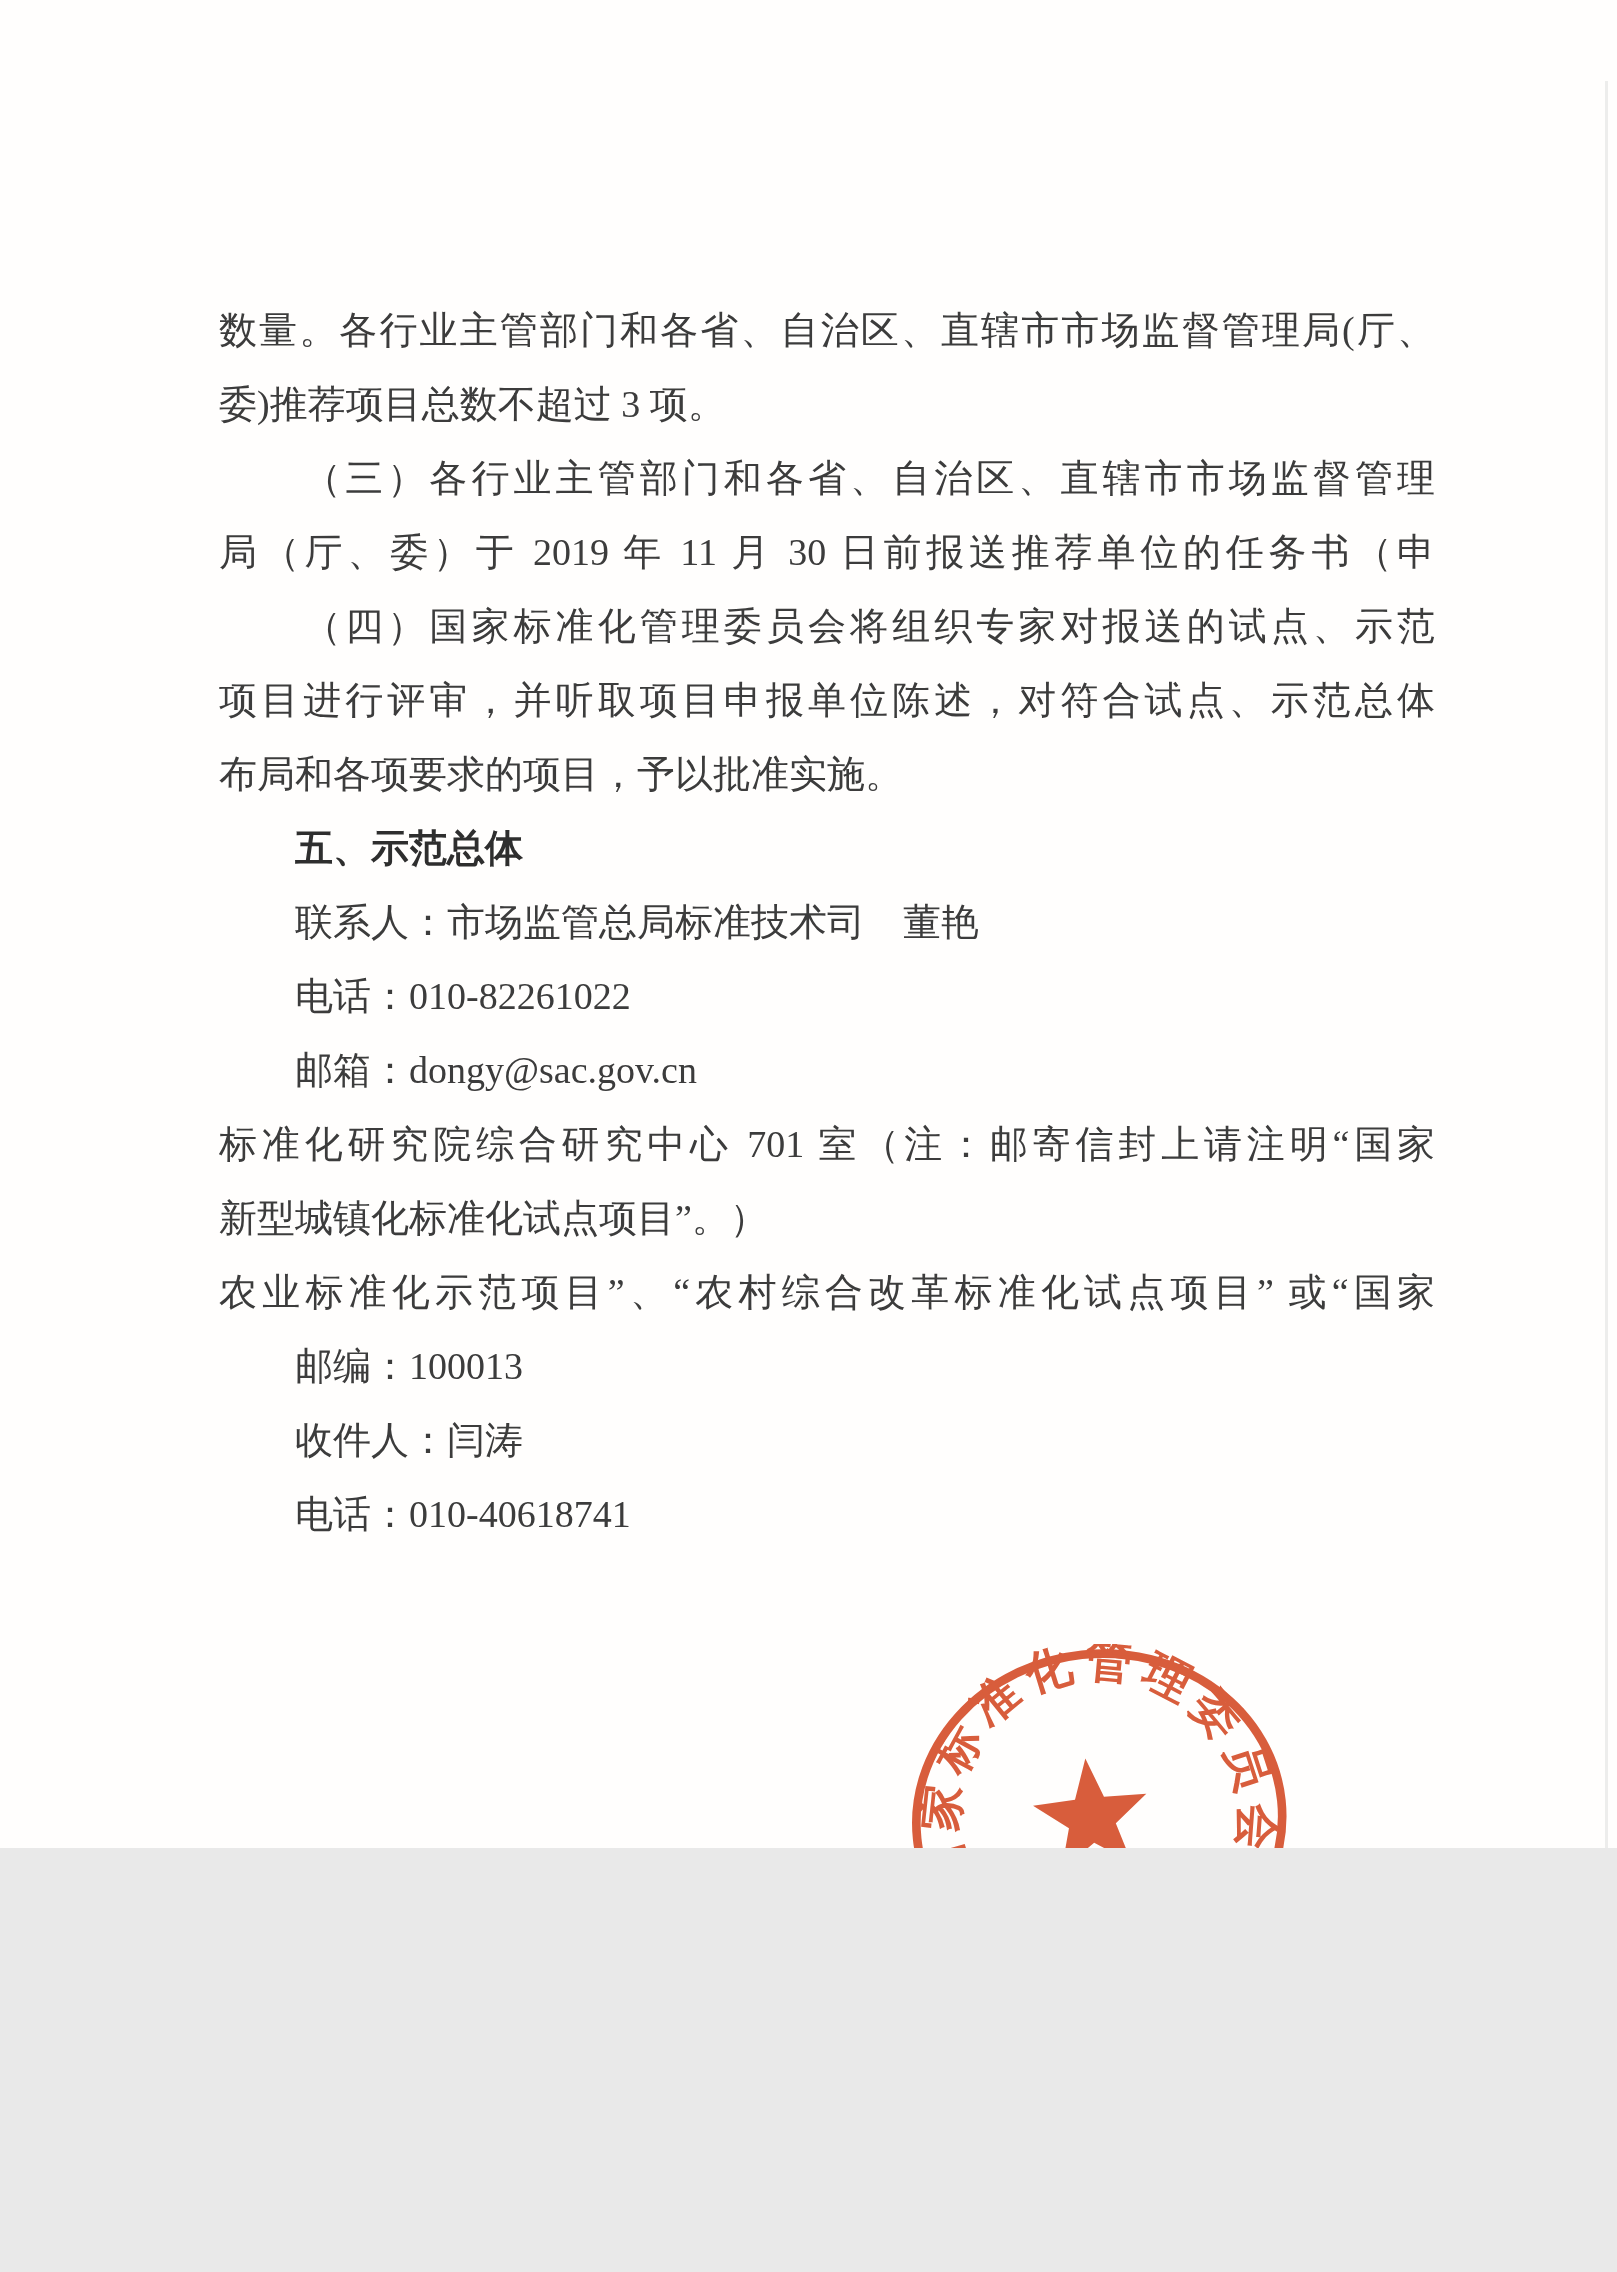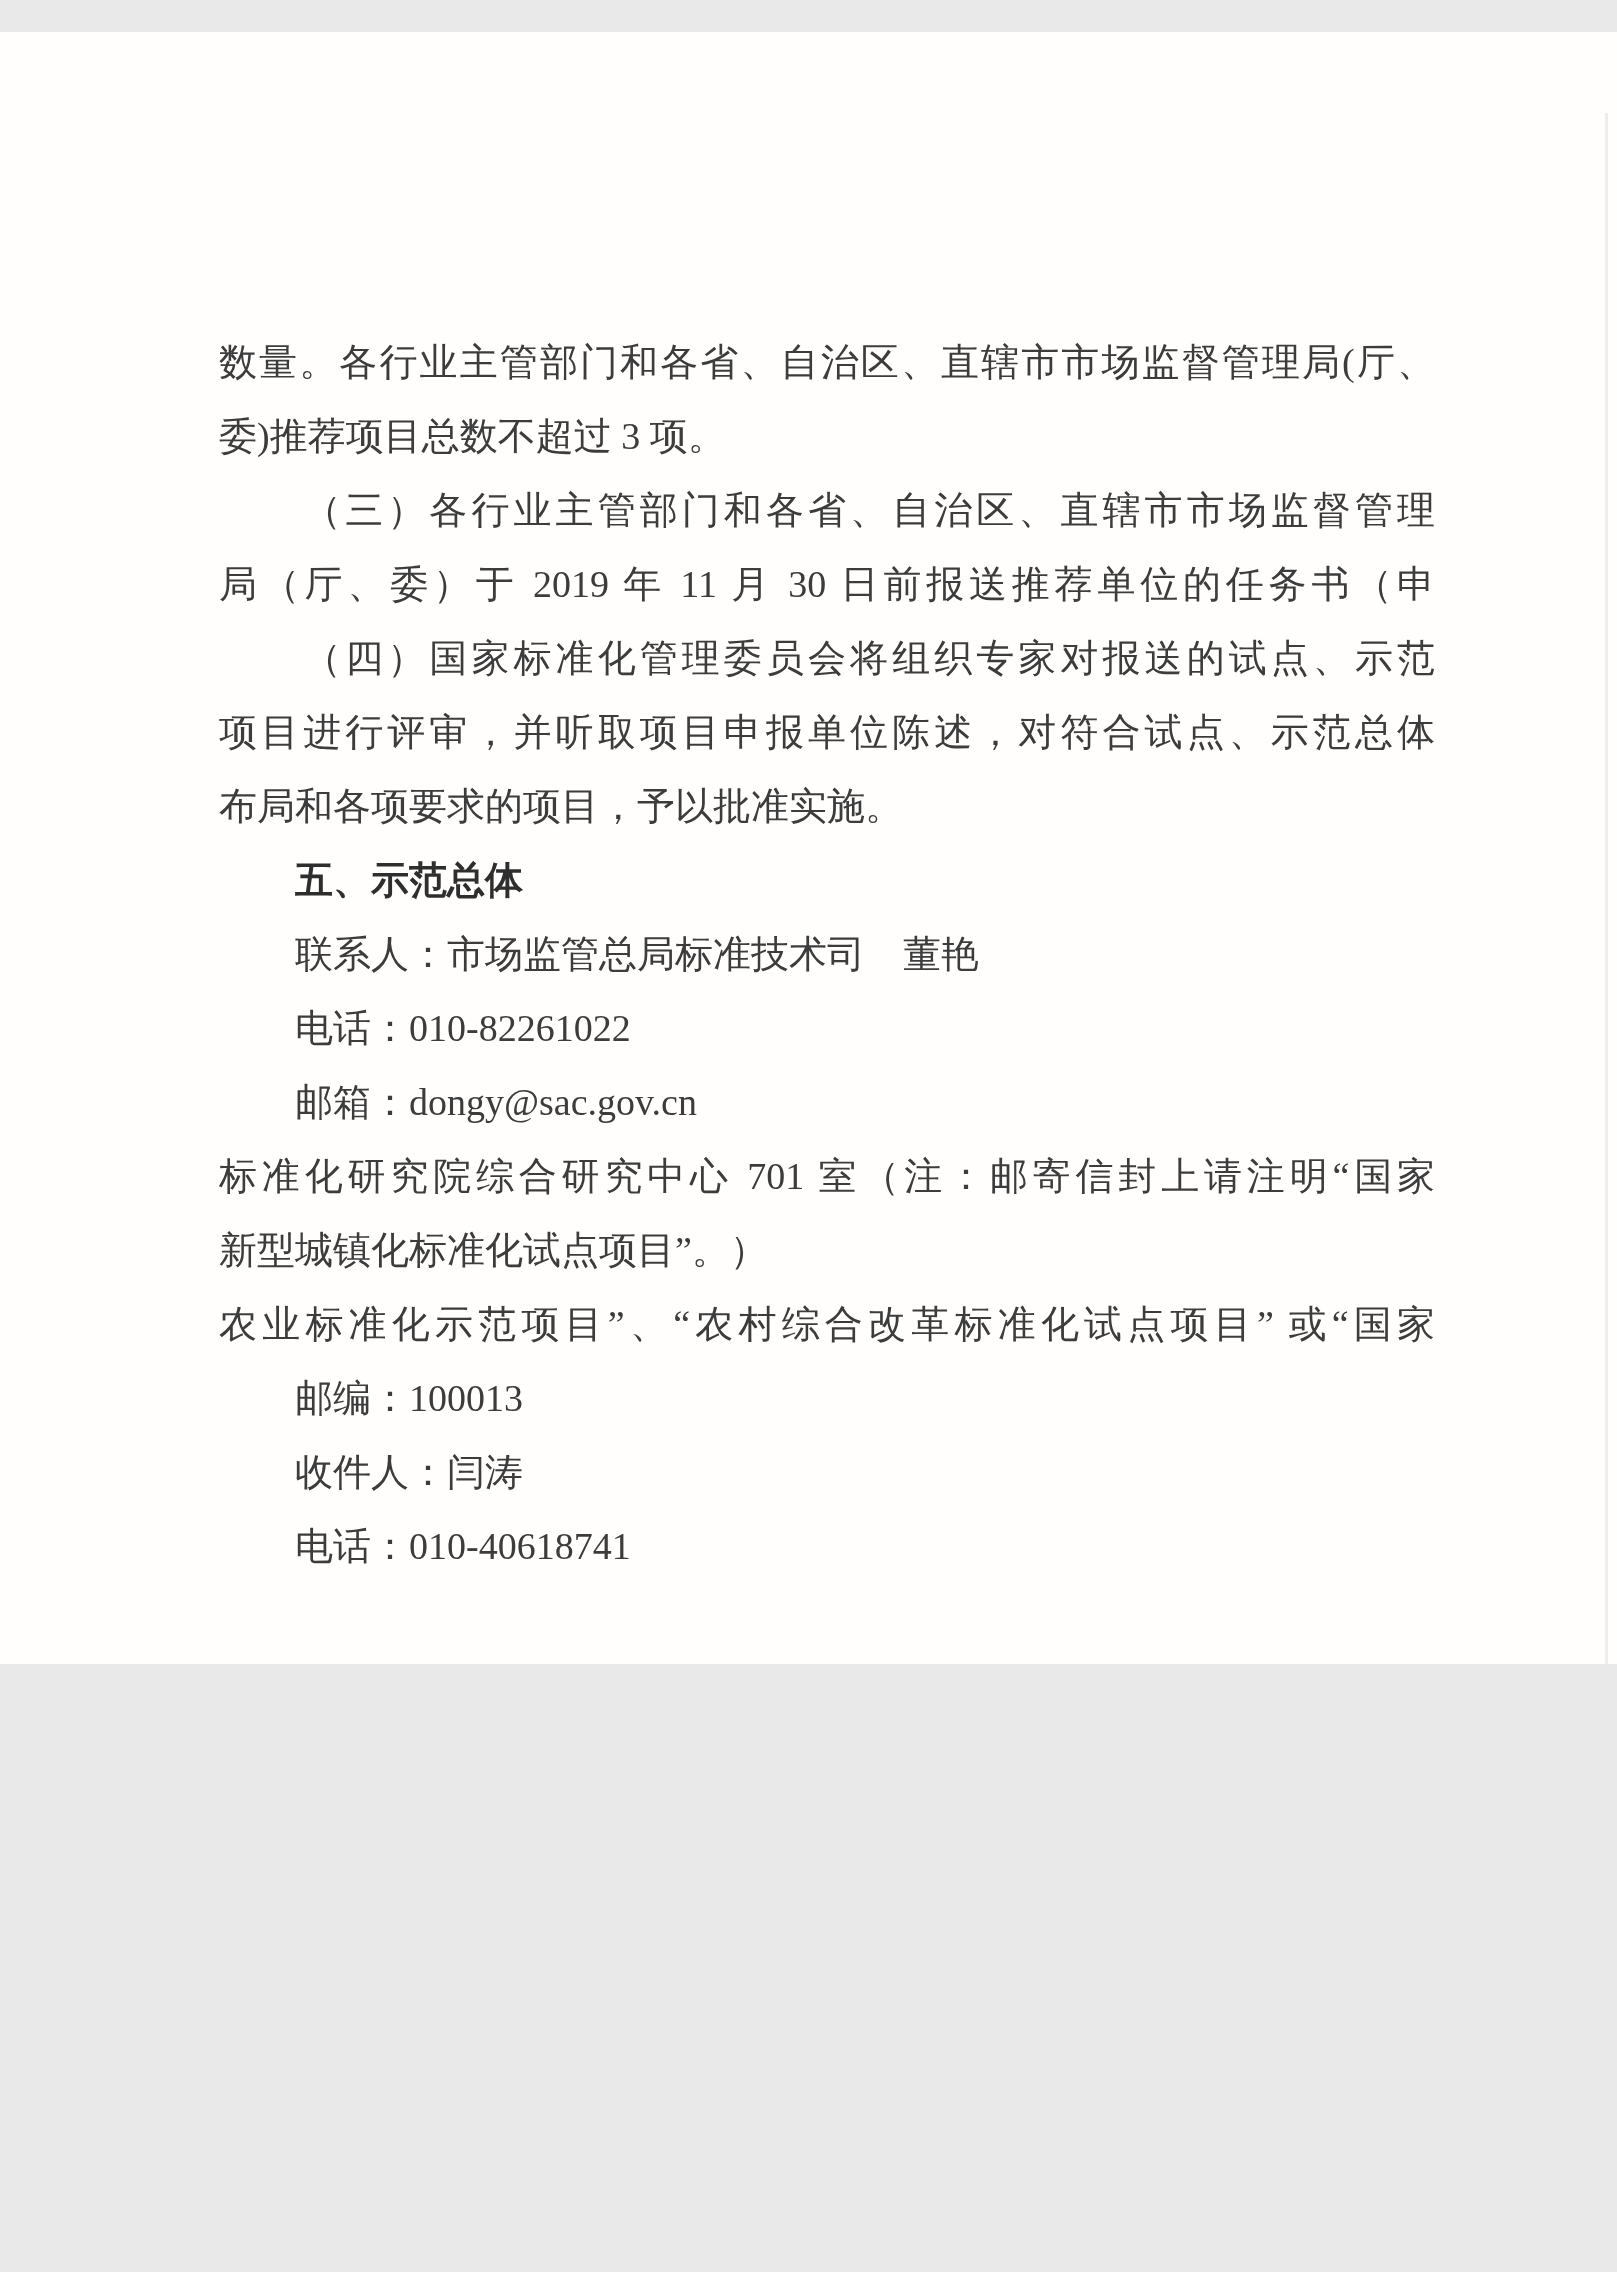"数量。各行业主管部门和各省、自治区、直辖市市场监督管理局(厅、" .page { height: 1632px -> 1848px; margin-top: 32px -> none }
